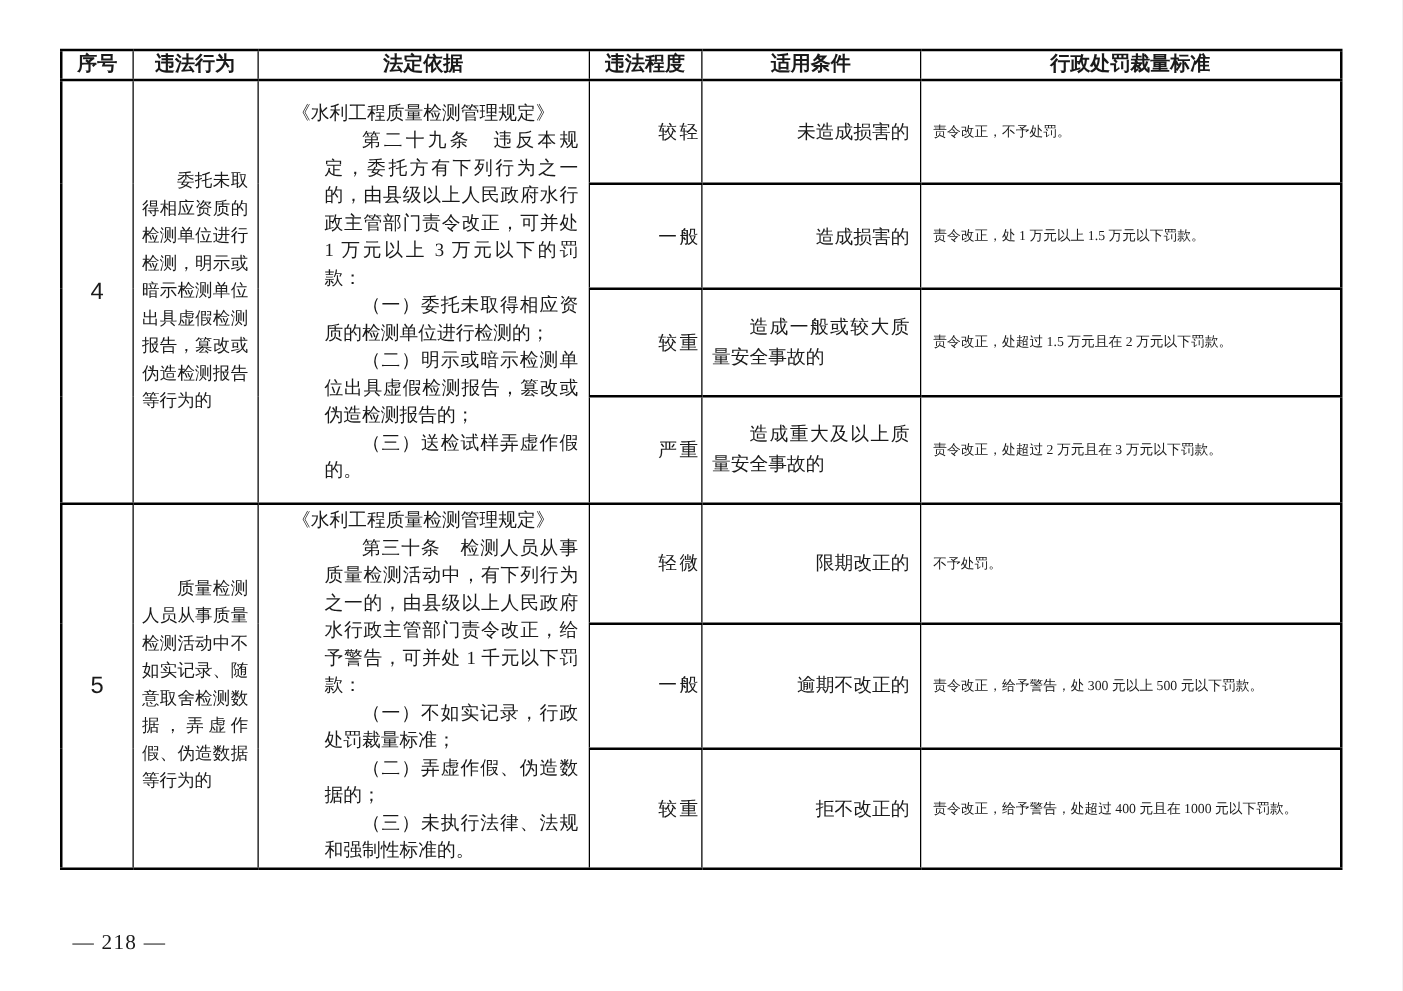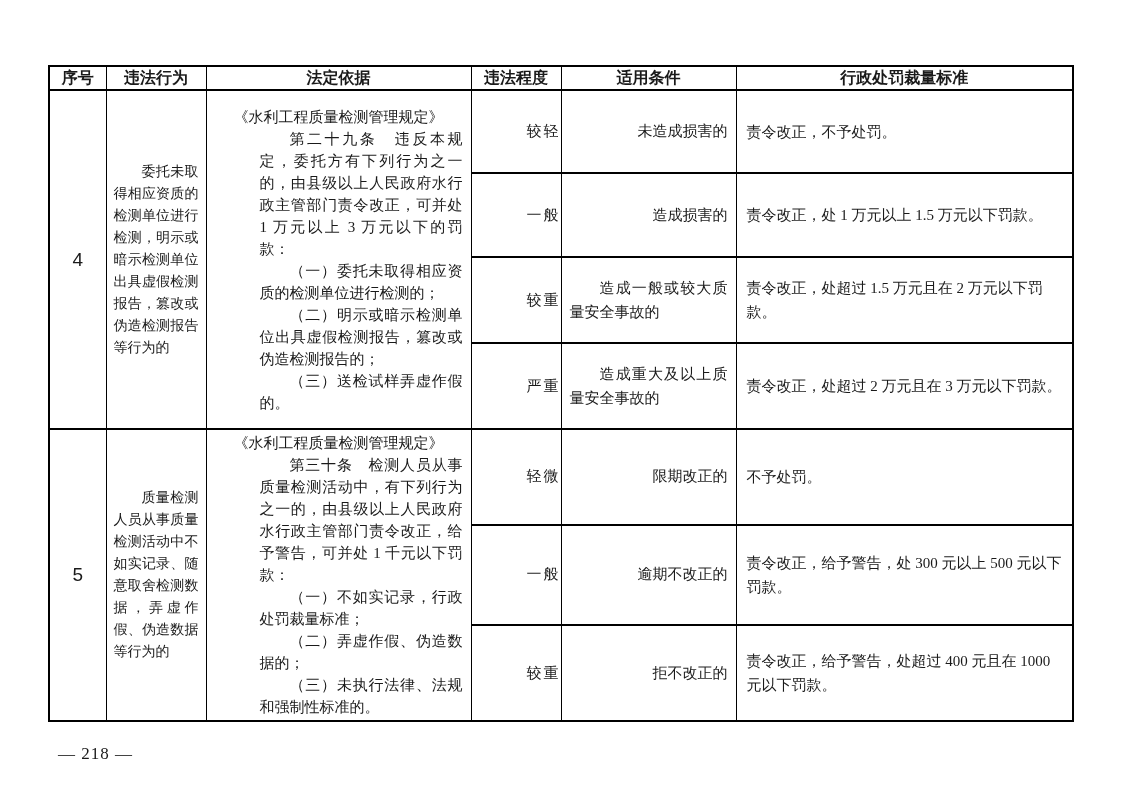"序号" table.law-table { top: 65px -> 39px }
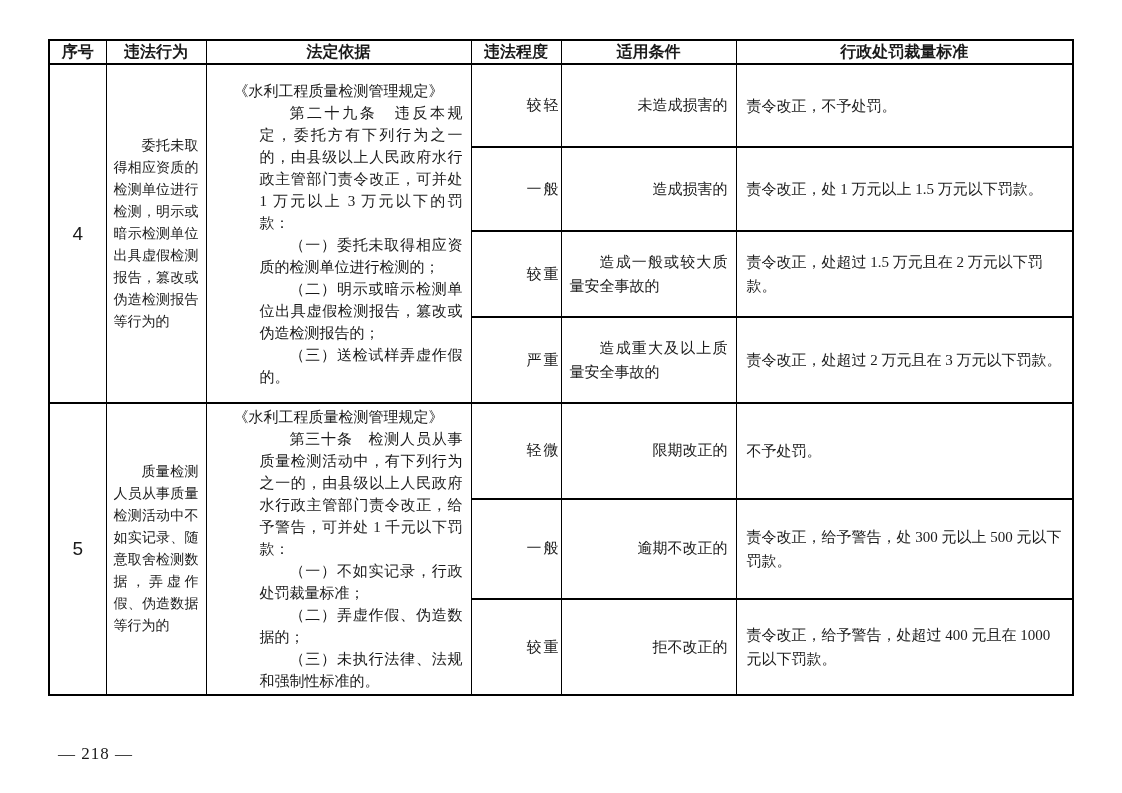"责令改正，不予处罚。" td.penalty-cell { font-size: 15px -> 11px }
